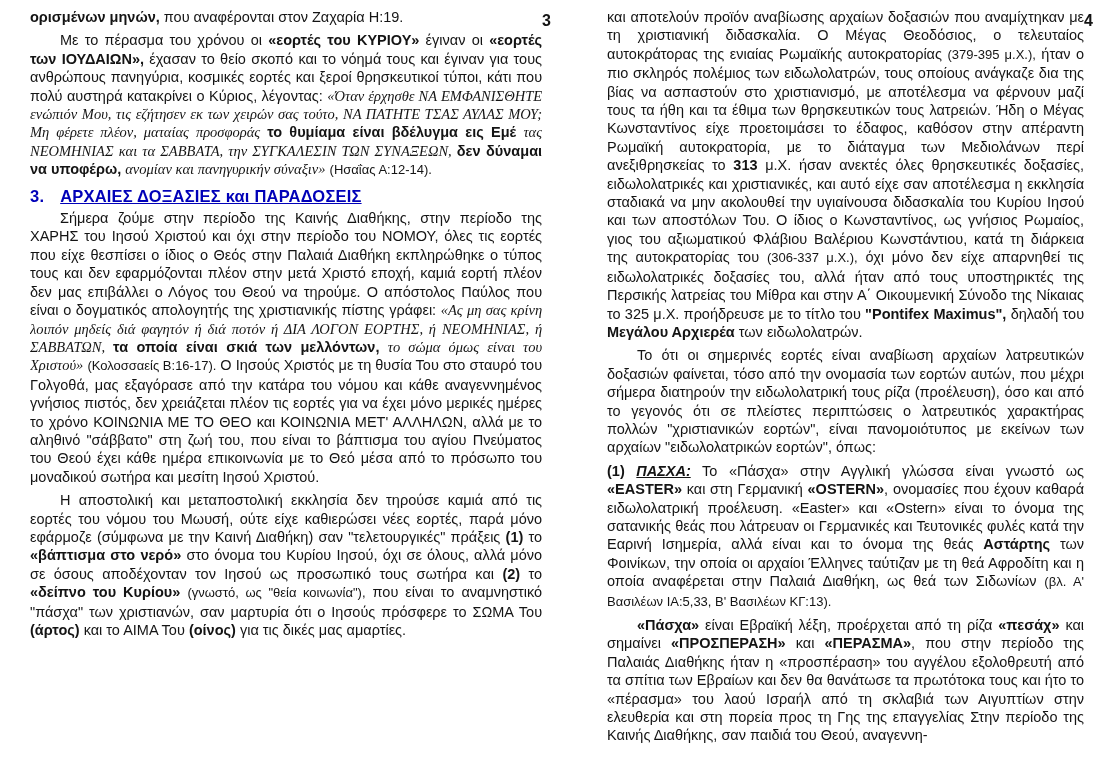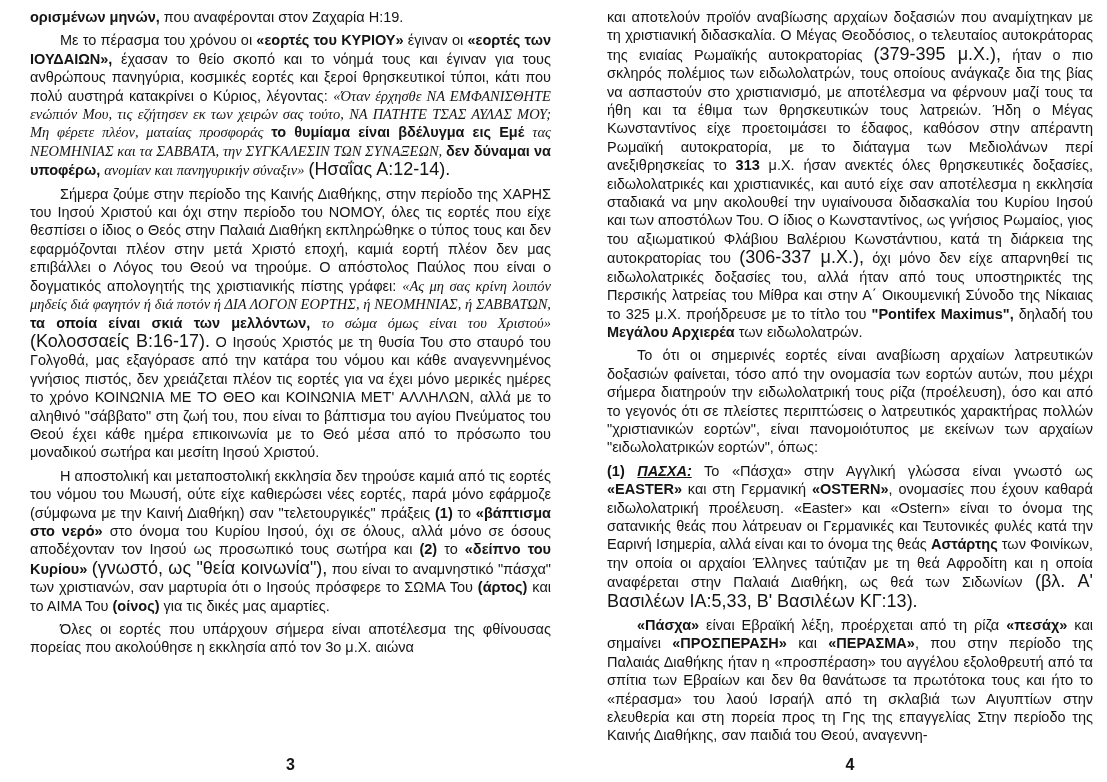"ορισμένων μηνών, που αναφέρονται στον" .page { flex-direction: column -> row }
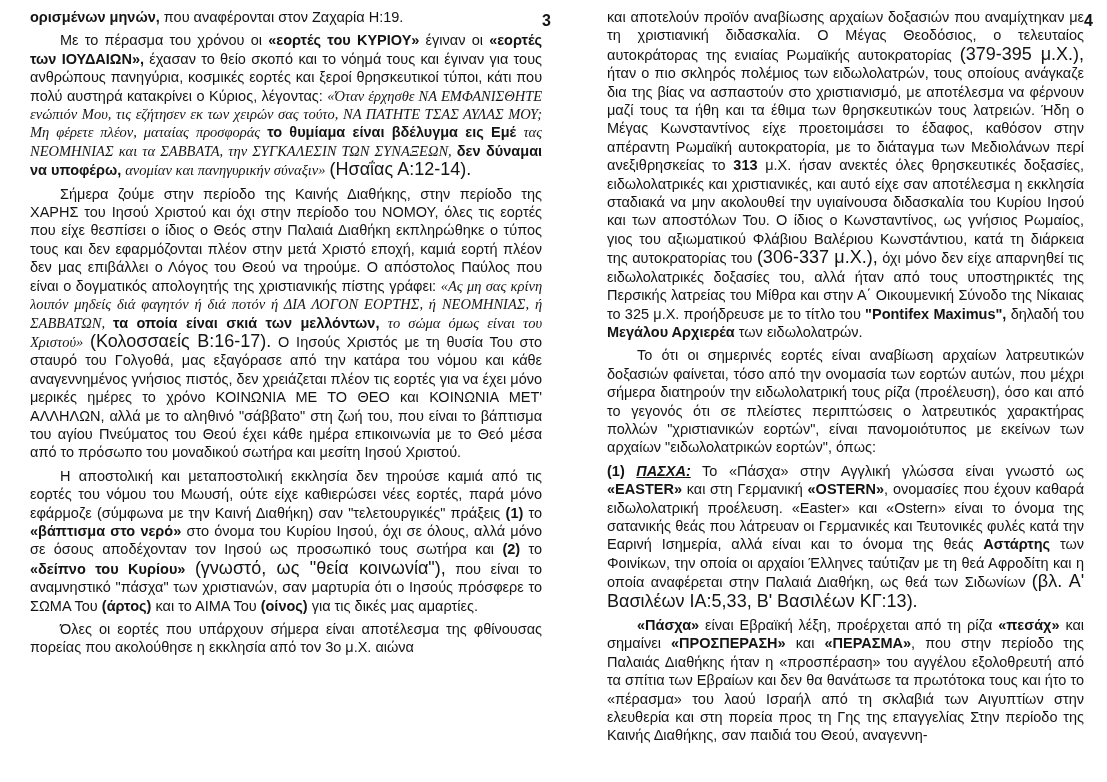"(379-395 μ.Χ.)," .run-m { font-size: 18px -> 13px }
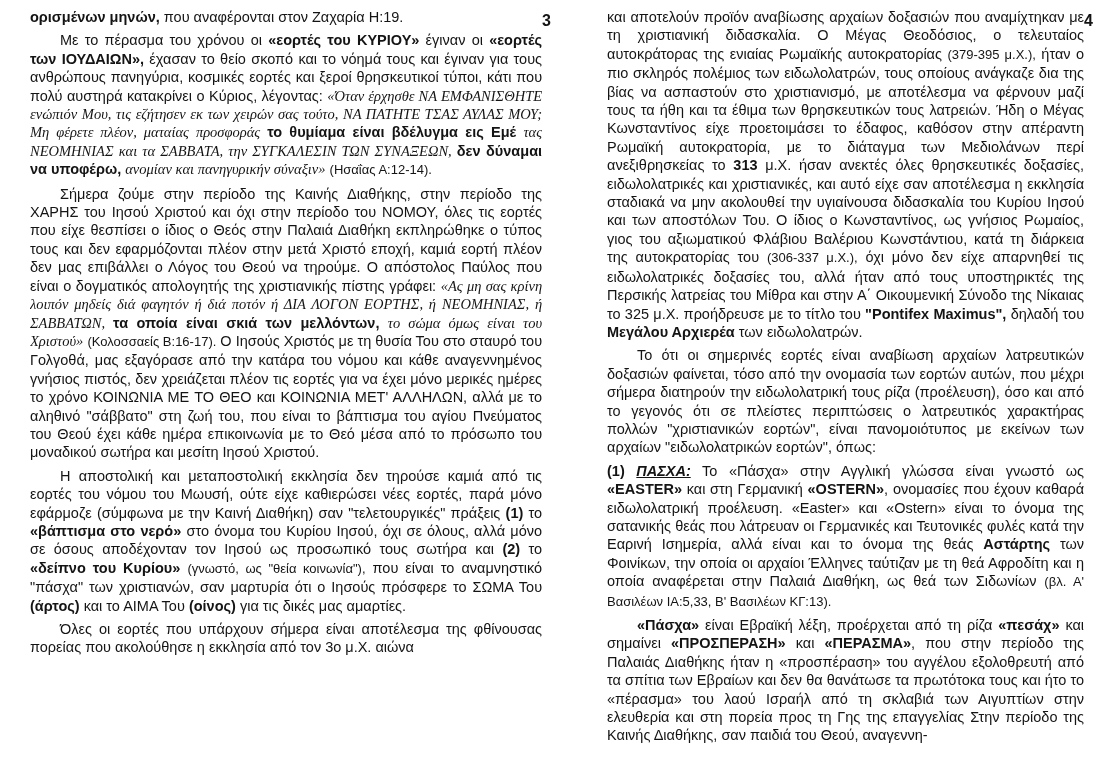"3. ΑΡΧΑΙΕΣ ΔΟΞΑΣΙΕΣ και ΠΑΡΑΔΟΣΕΙΣ" div.heading { html: none -> <div><span>3.</span><span>ΑΡΧΑΙΕΣ ΔΟΞΑΣΙΕΣ και ΠΑΡΑΔΟΣΕΙΣ</span></div> }
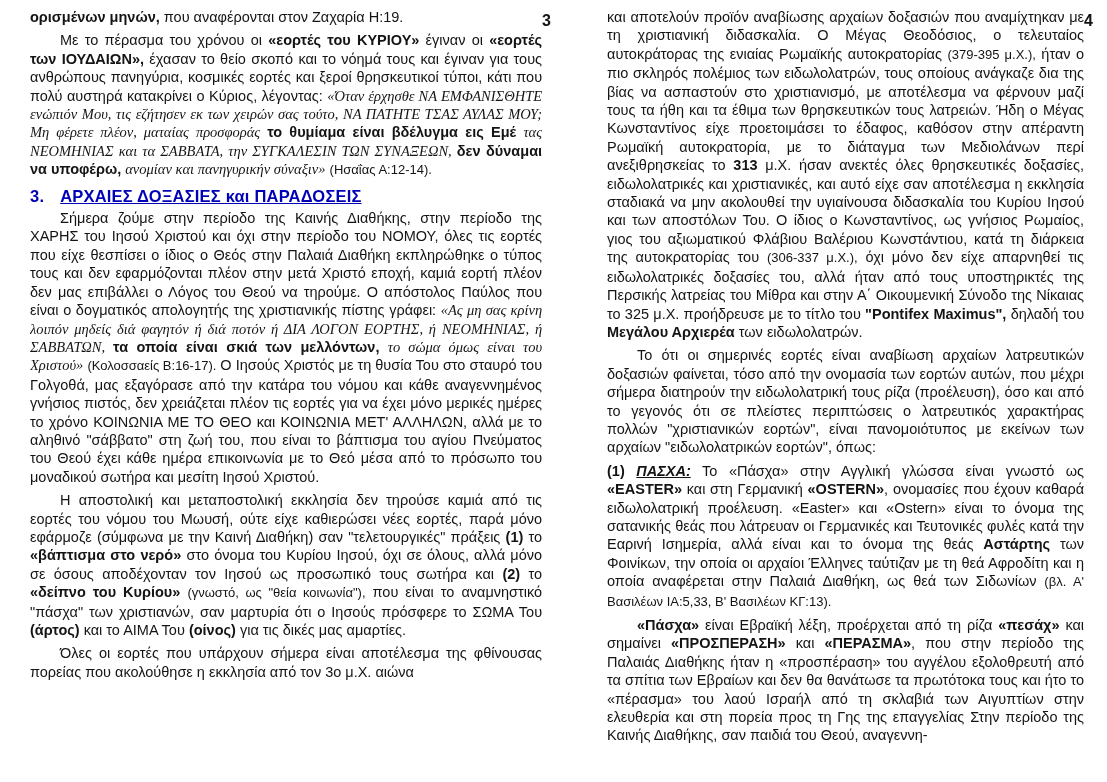"Όλες οι εορτές που υπάρχουν" p.para { html: <p><span>Όλες οι εορτές που υπάρχουν σήμερα είναι αποτέλεσμα της φθίνουσας πορείας που ακολούθησε η εκκλησία από τον 3ο μ.Χ. αιώνα</span></p> -> none }
